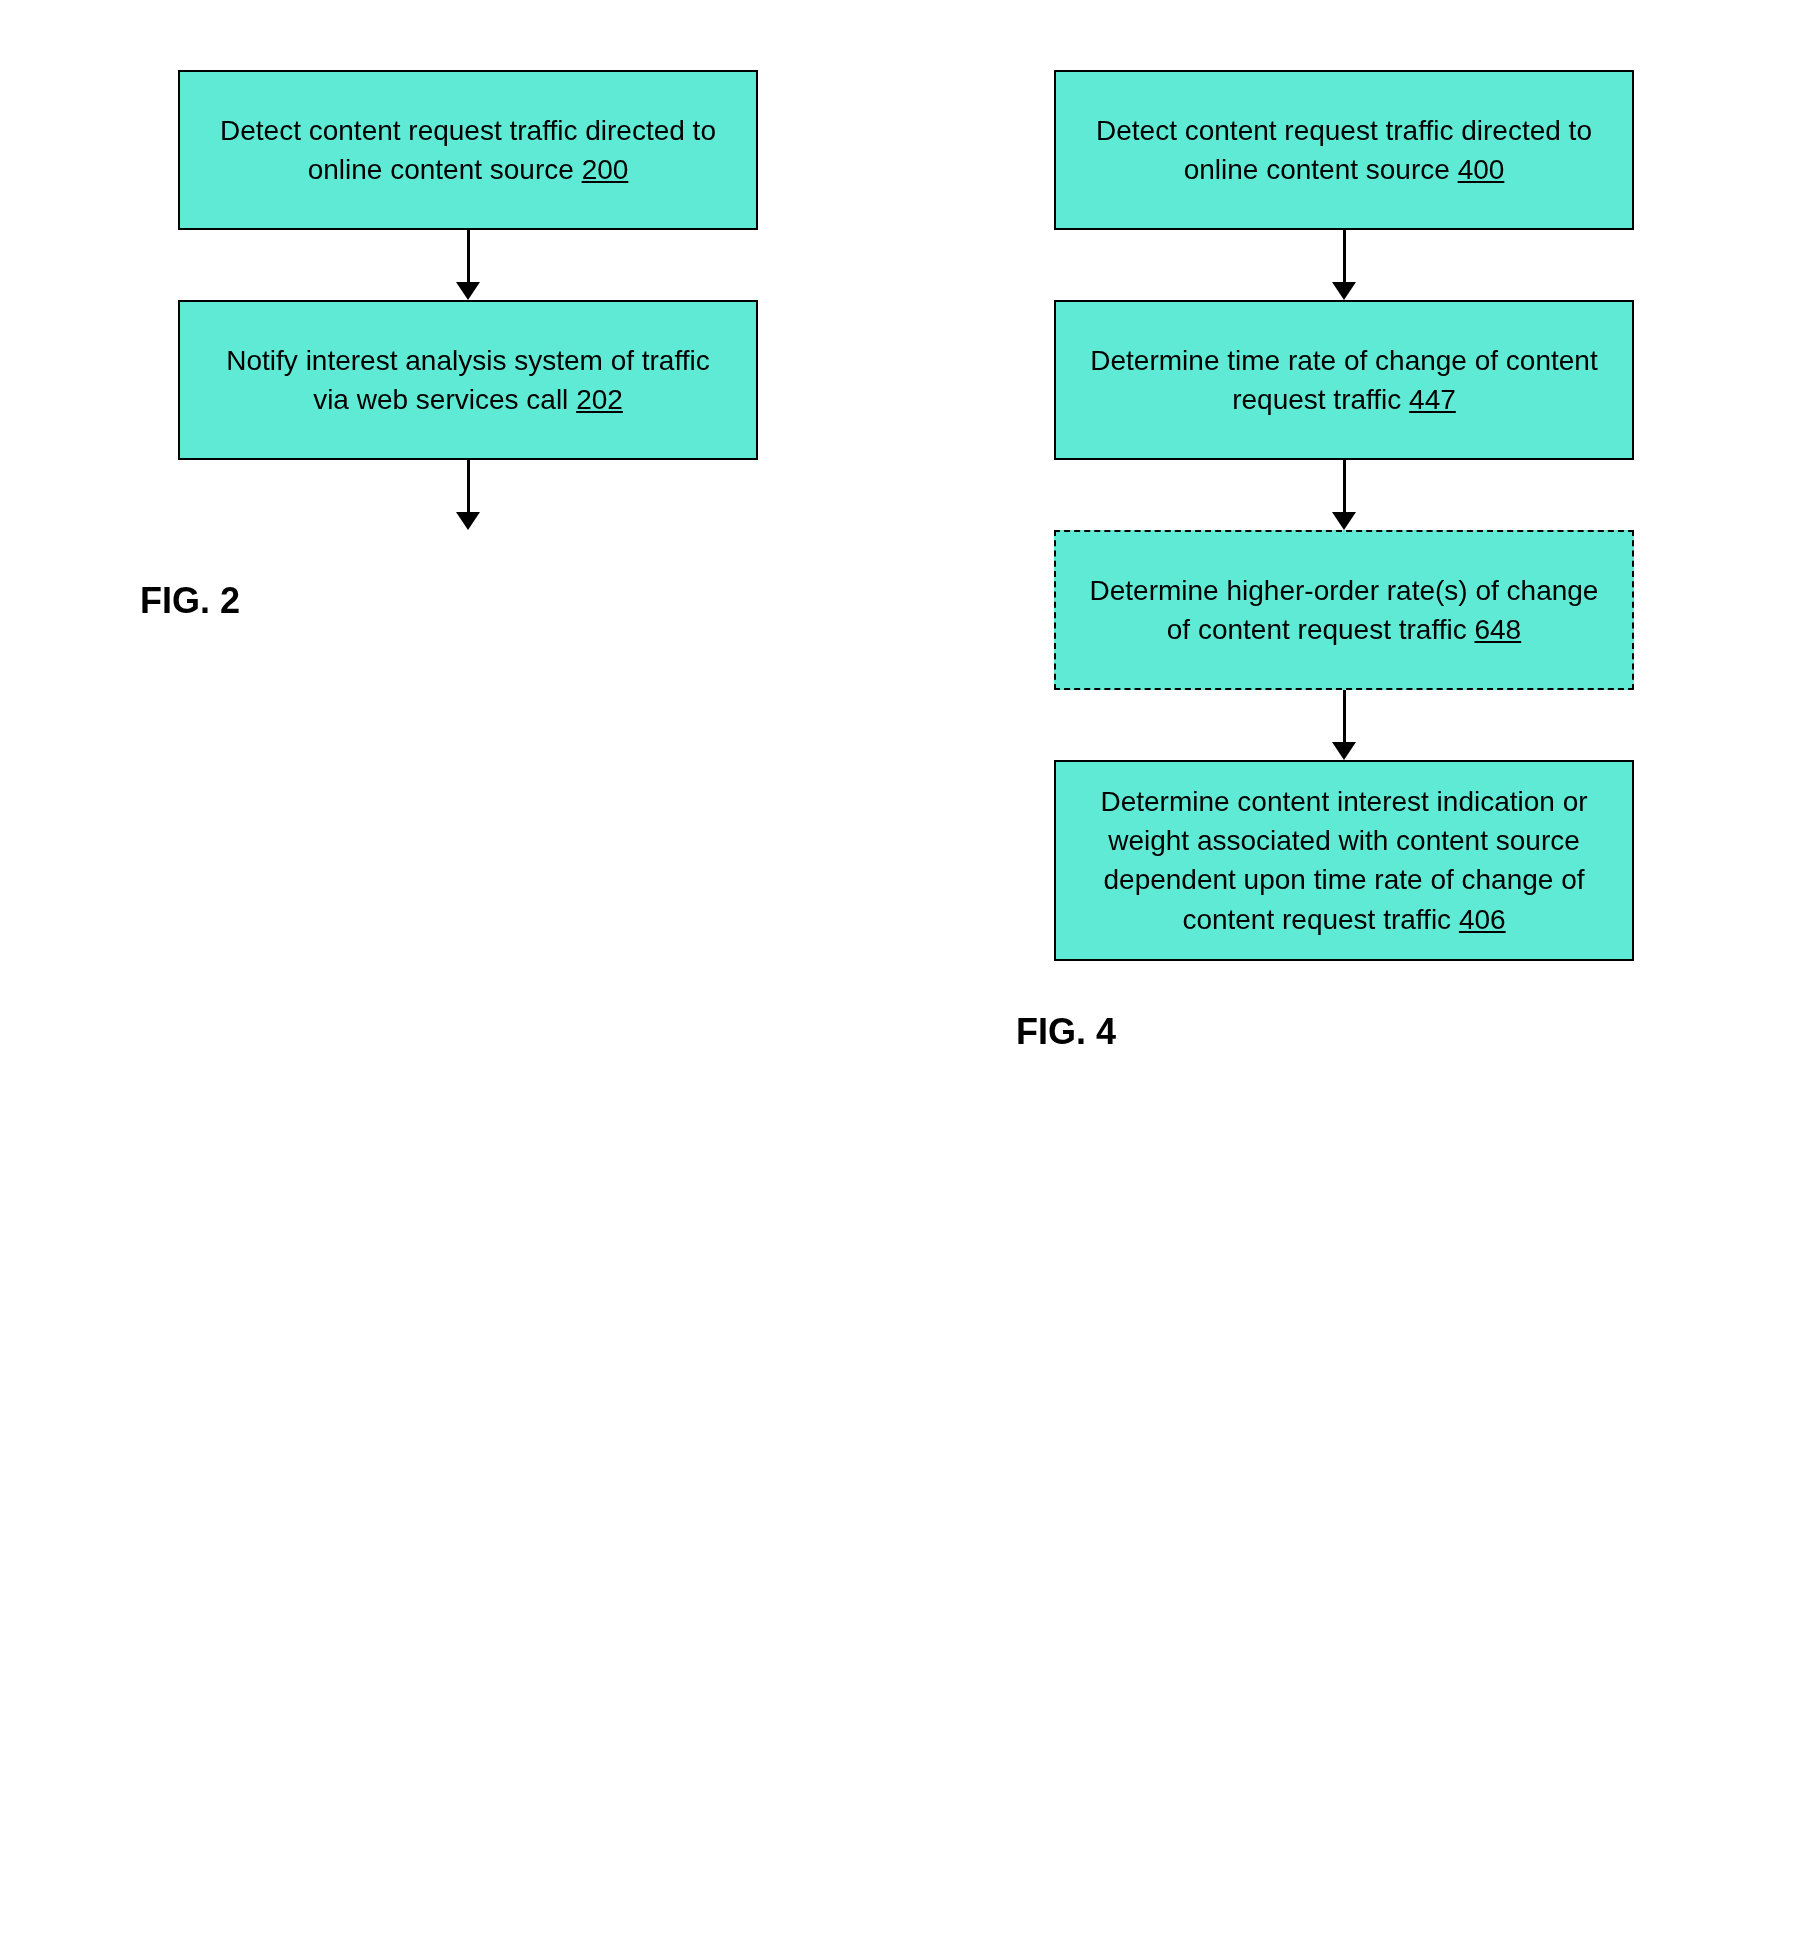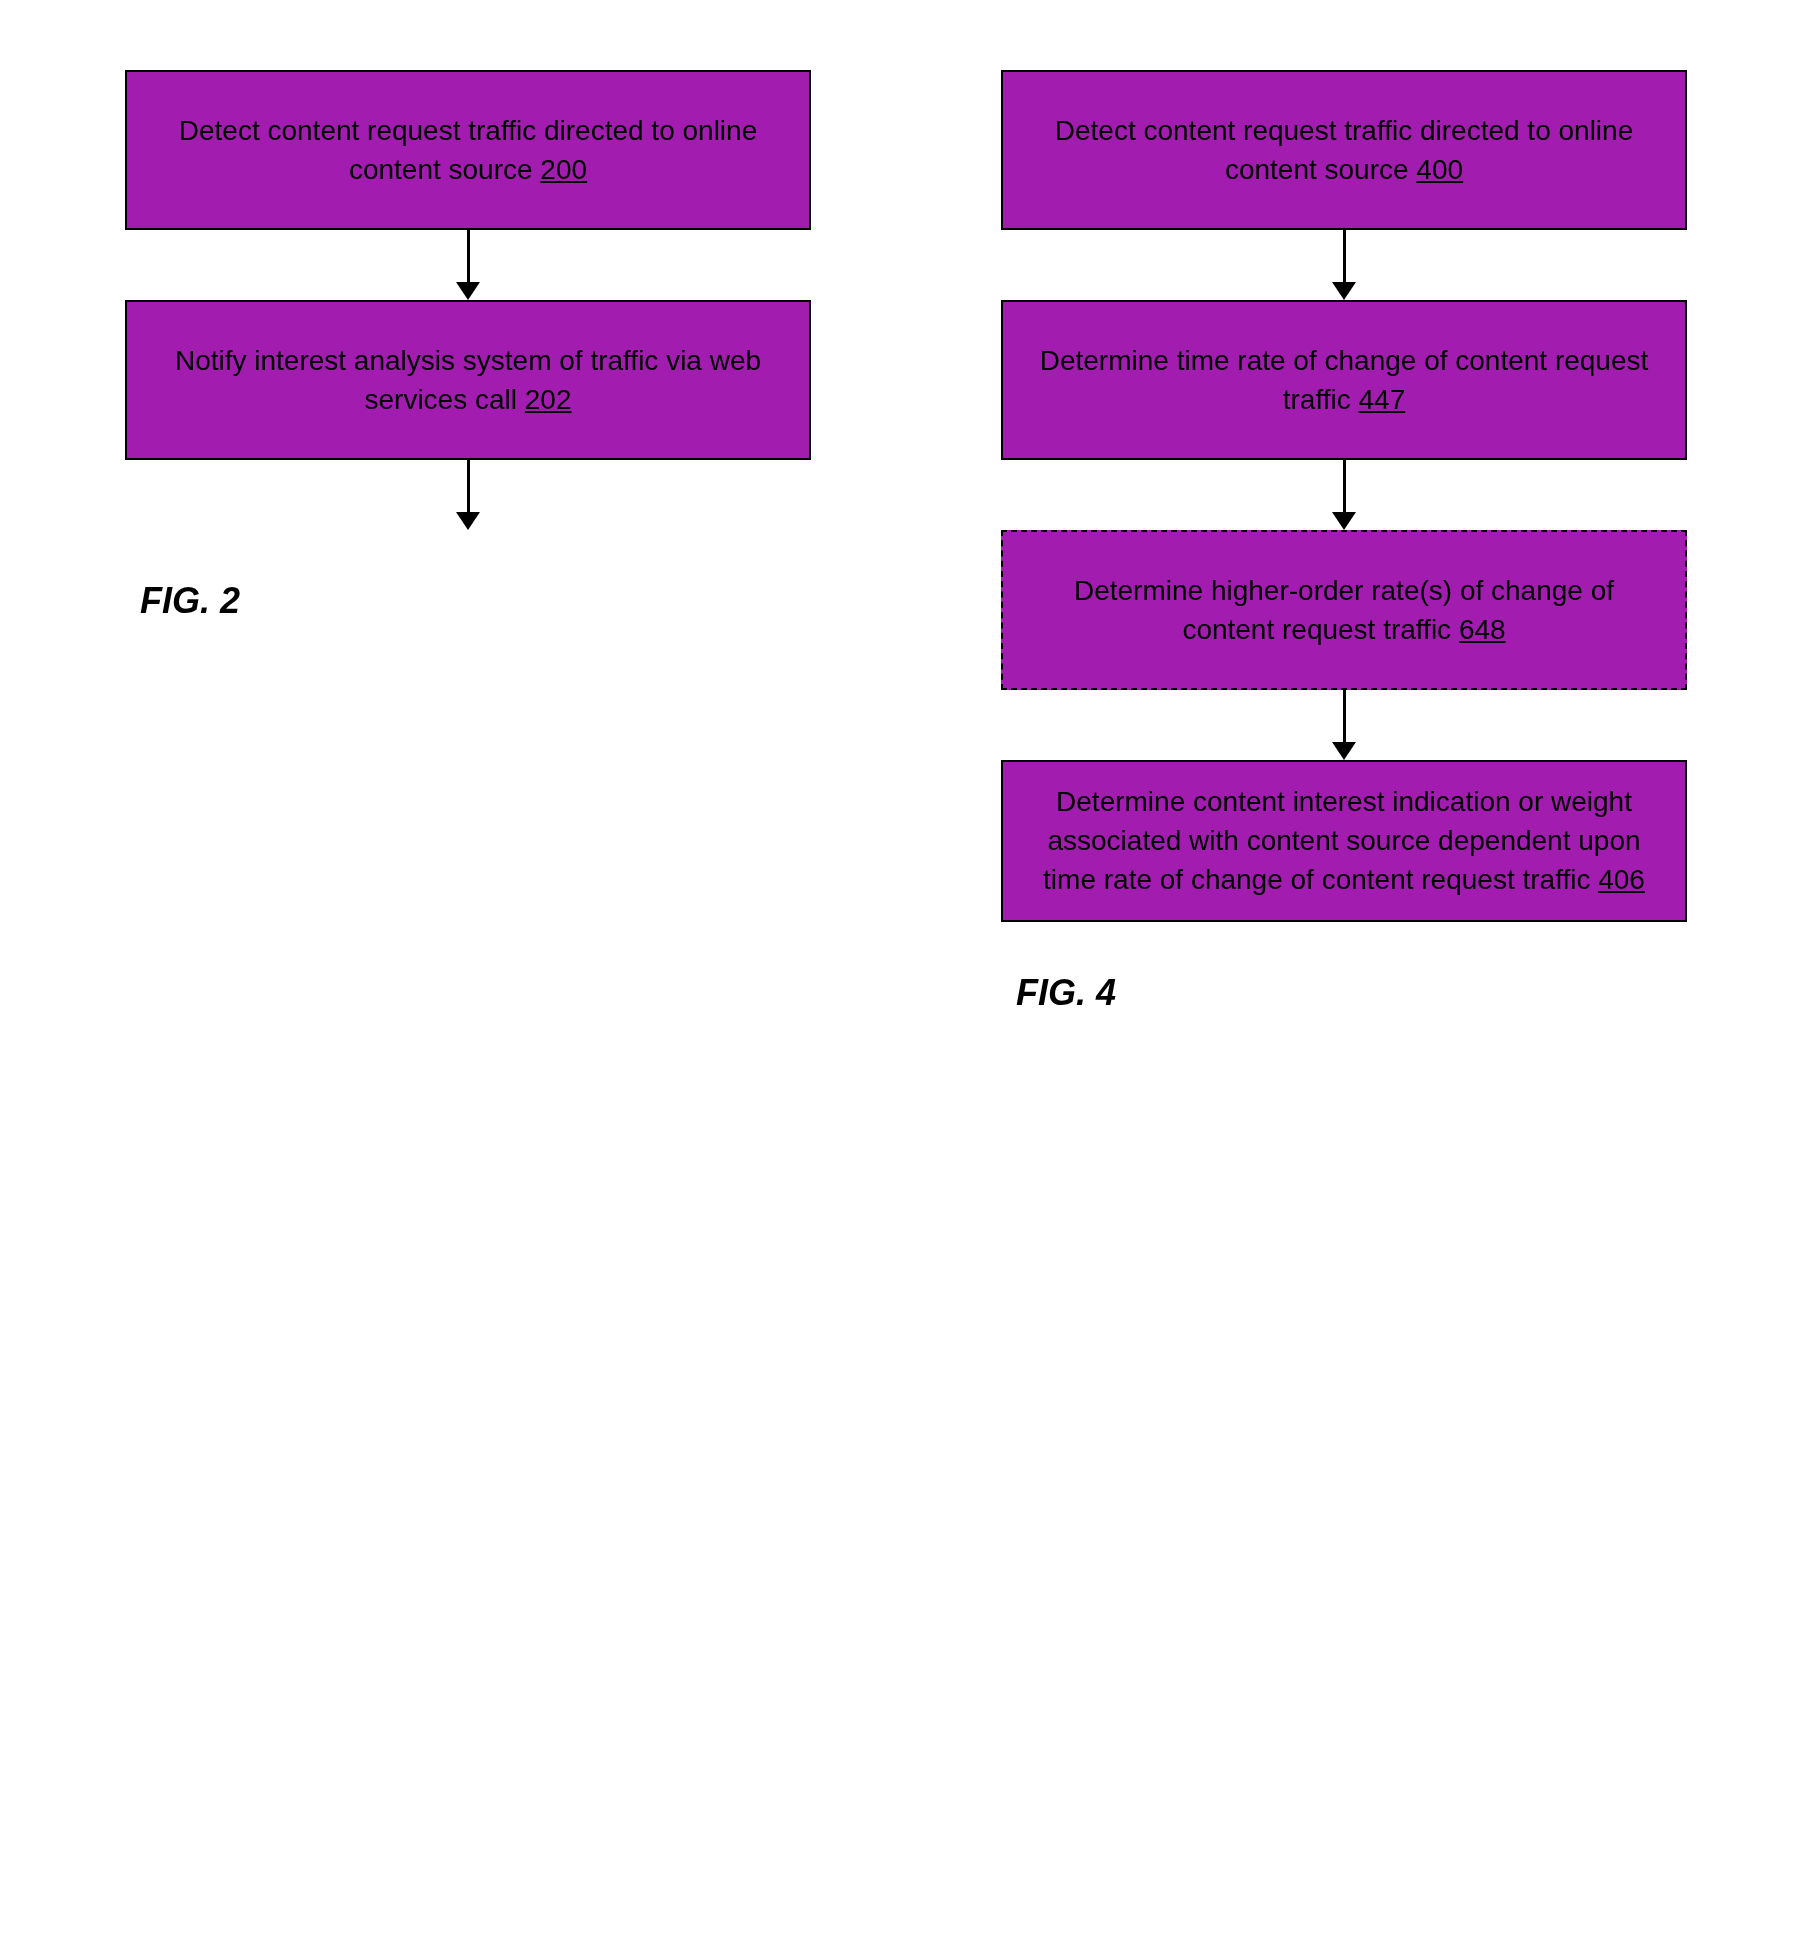"Detect content request traffic directed" .box { background: #a21caf -> #5eead4; width: 686px -> 580px }
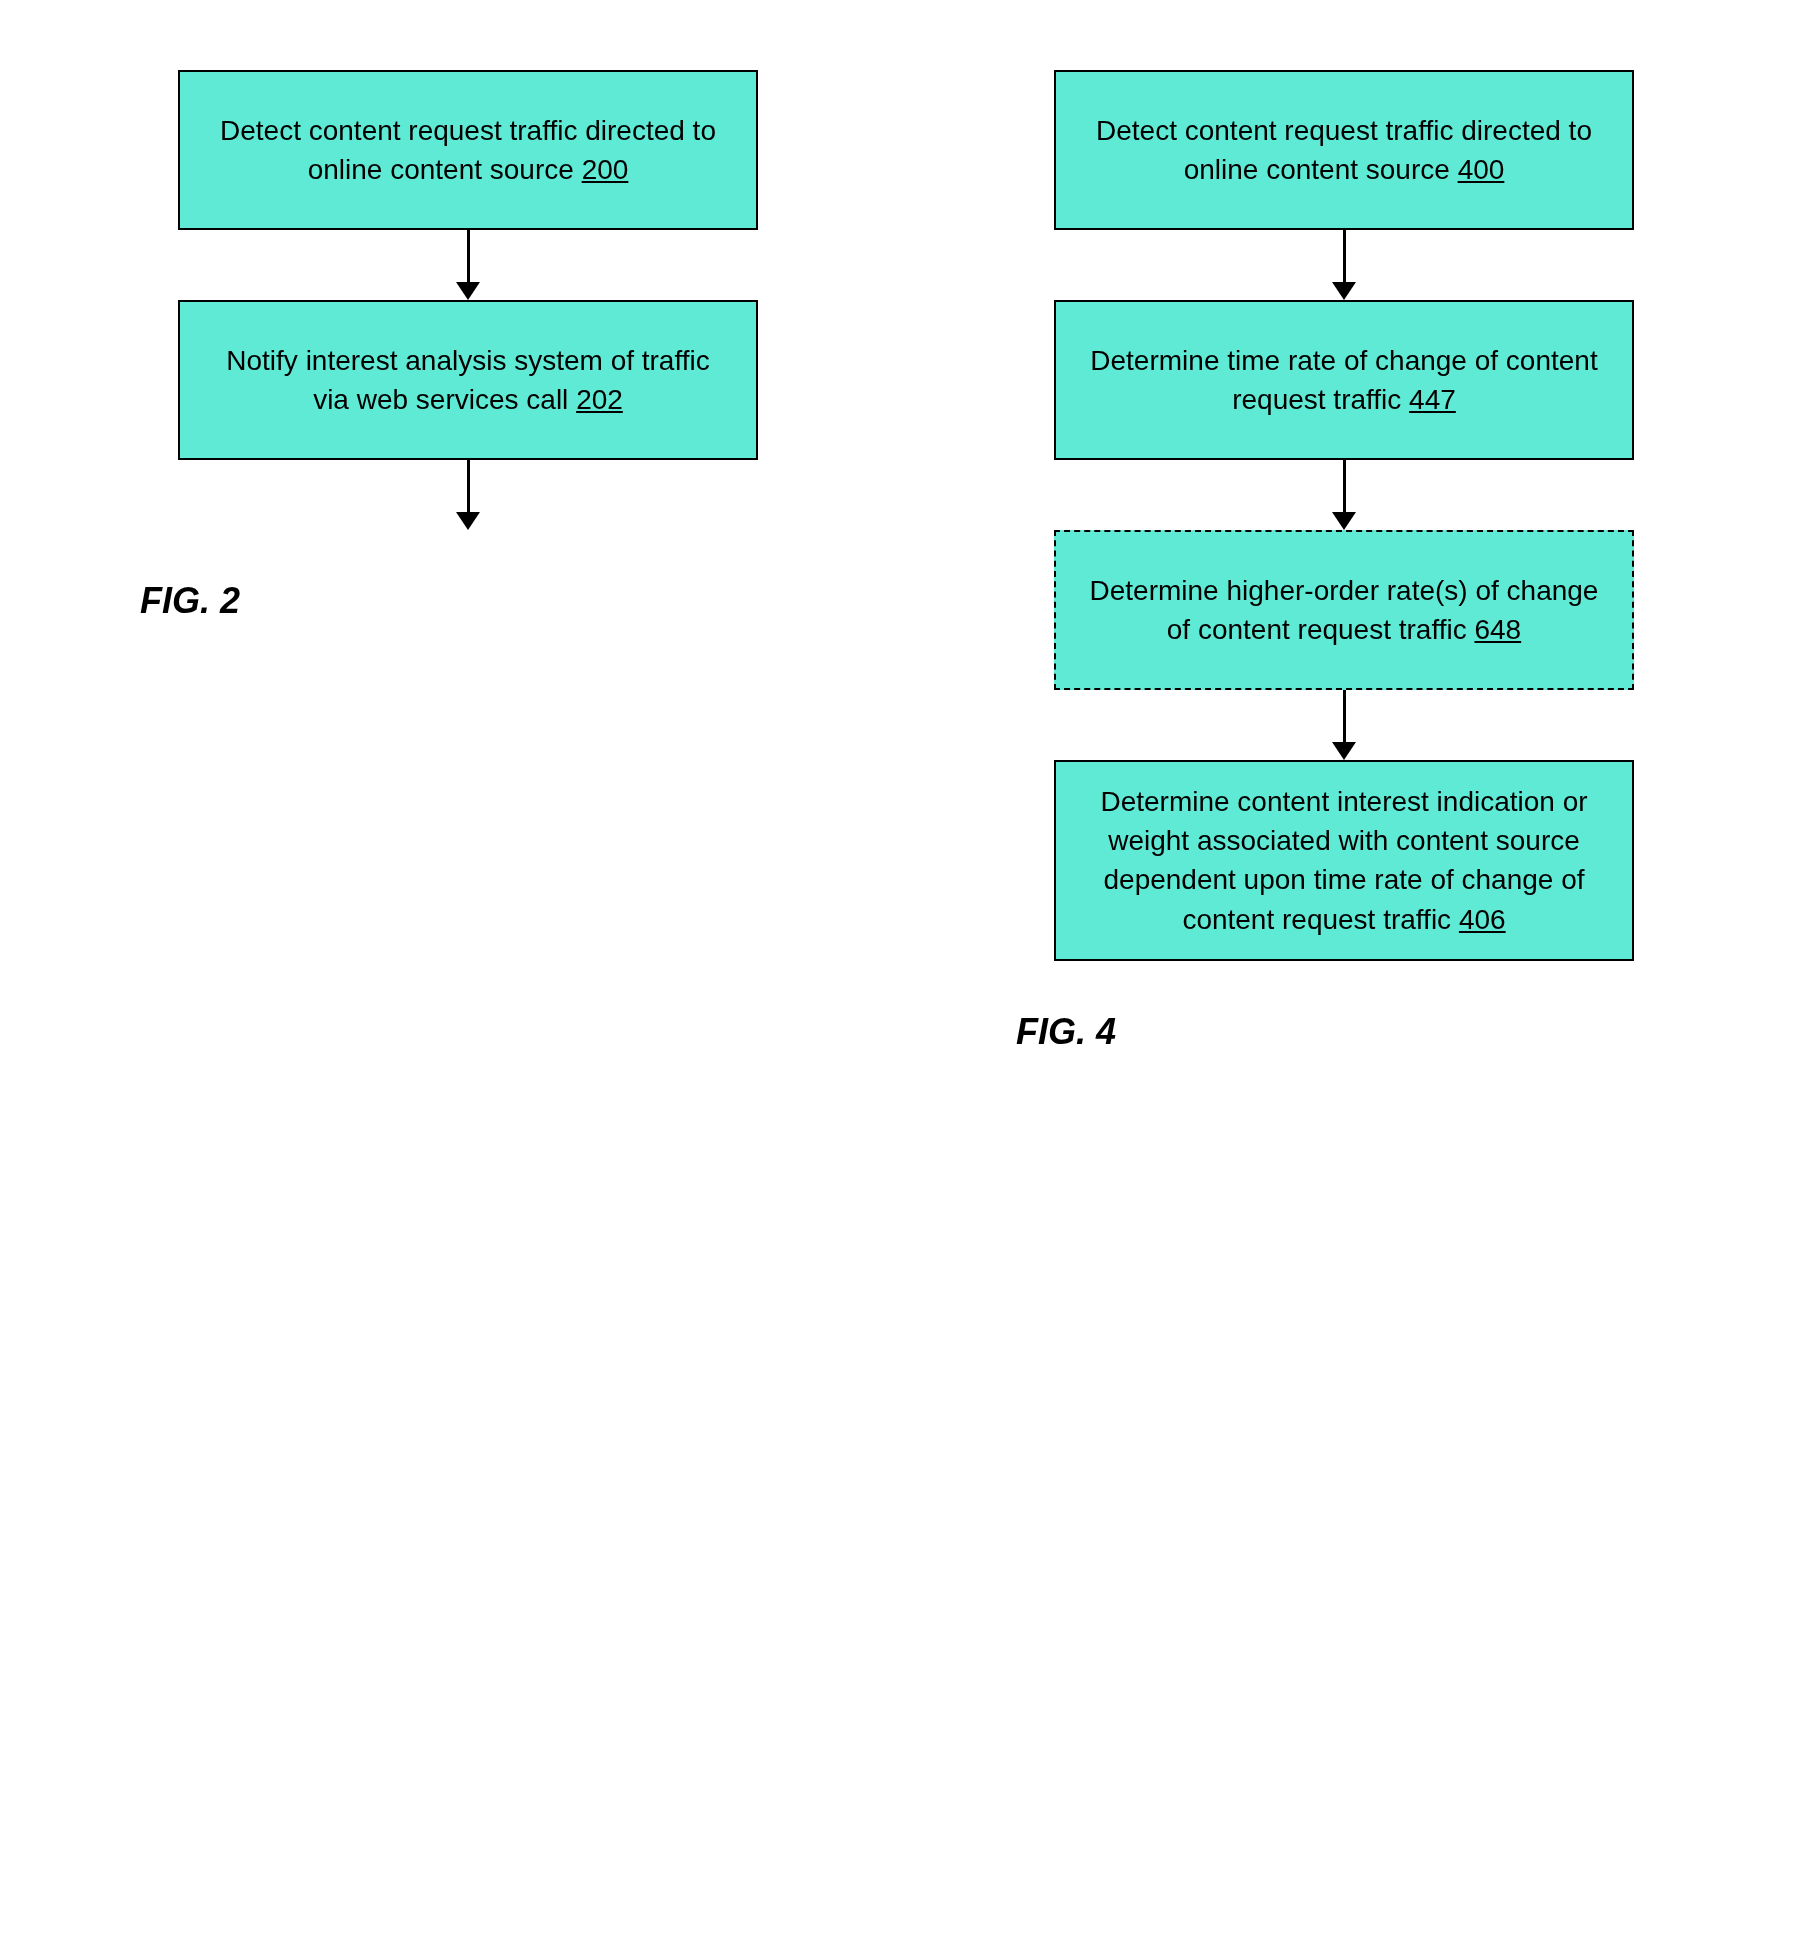"FIG. 2" .fig-label { font-style: italic -> none }
